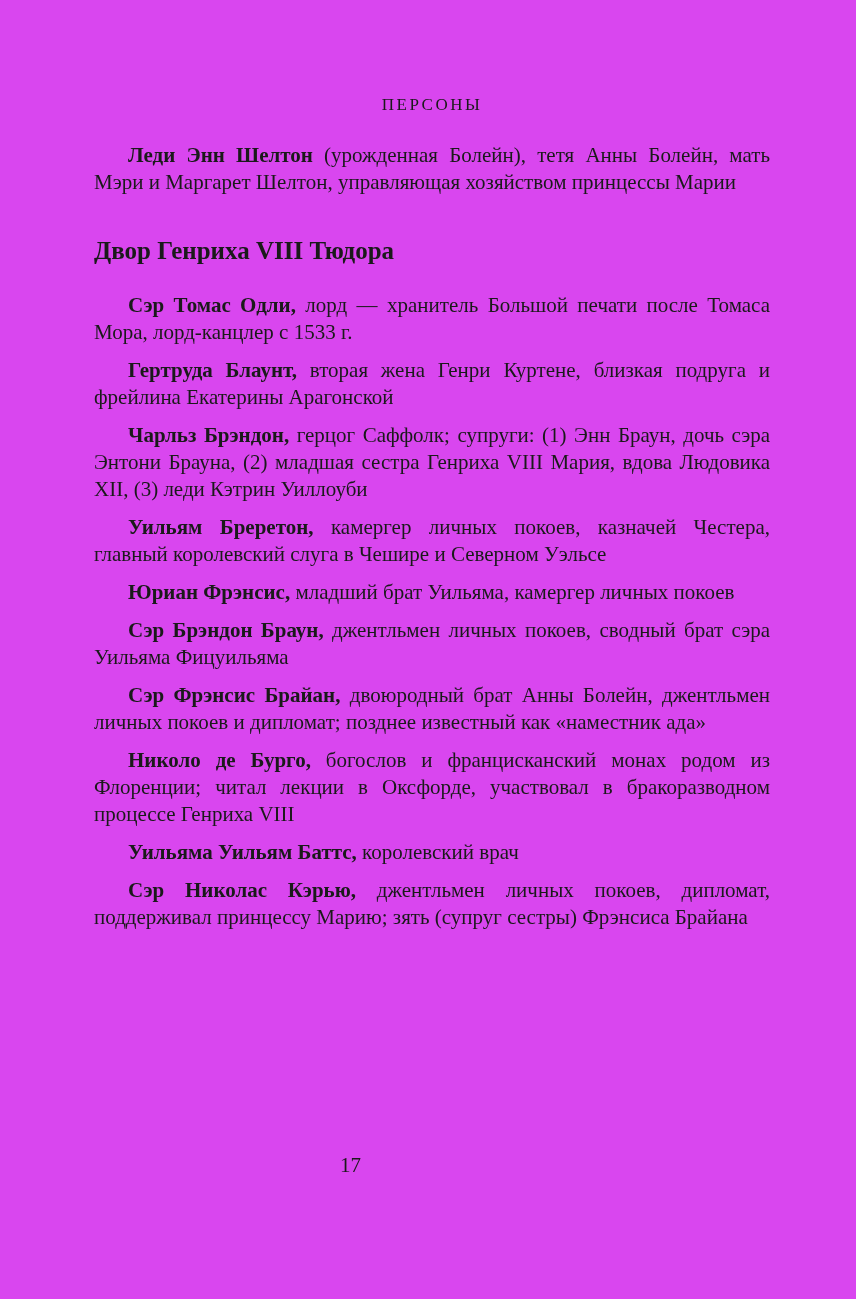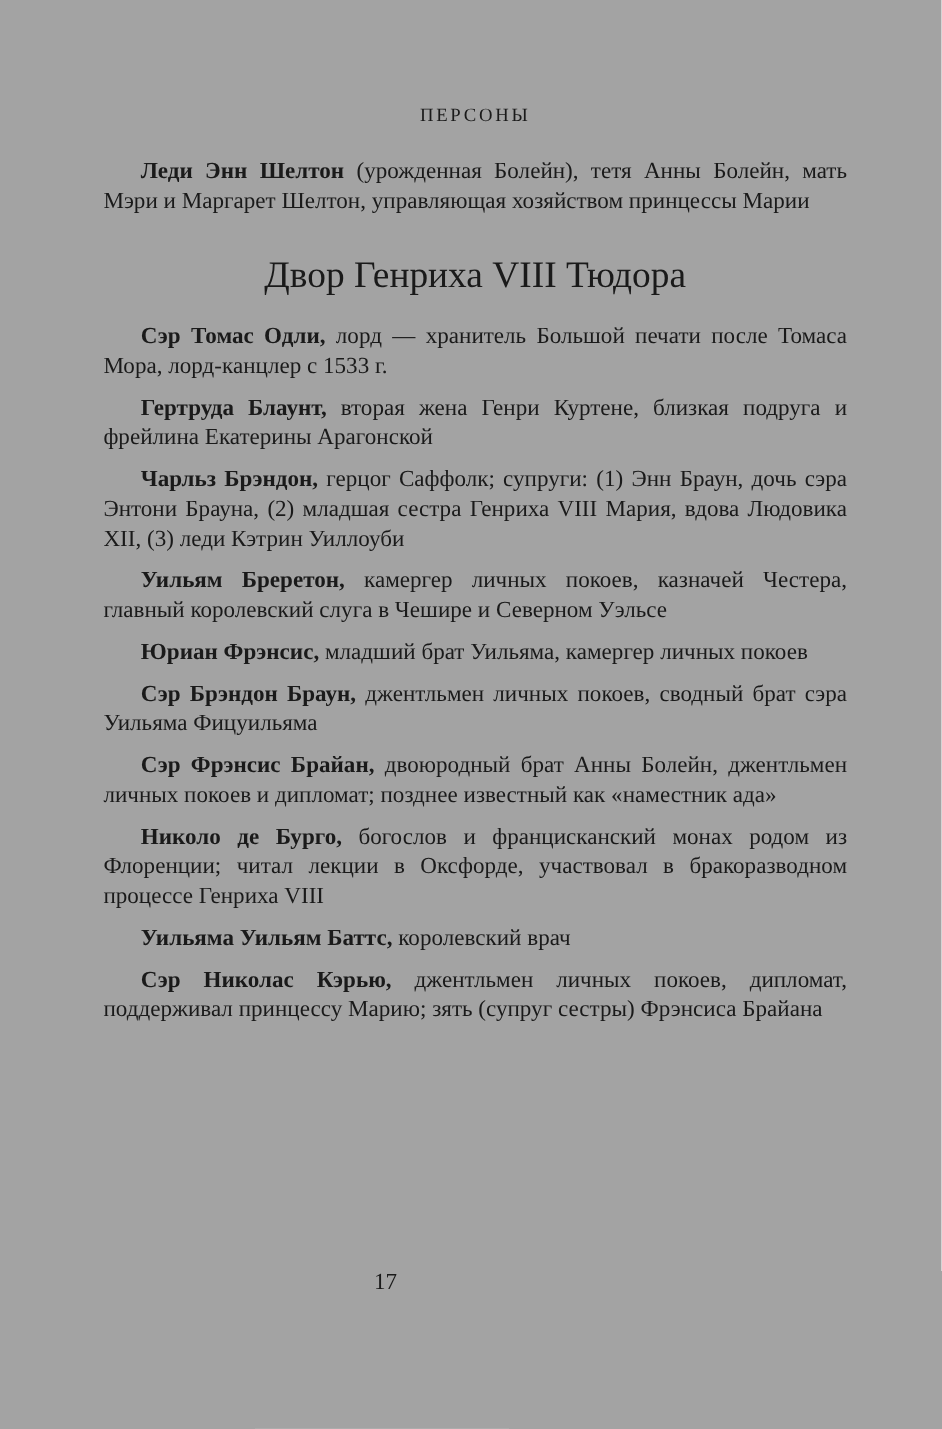"ПЕРСОНЫ" .page { background: #a3a3a3 -> #d946ef }
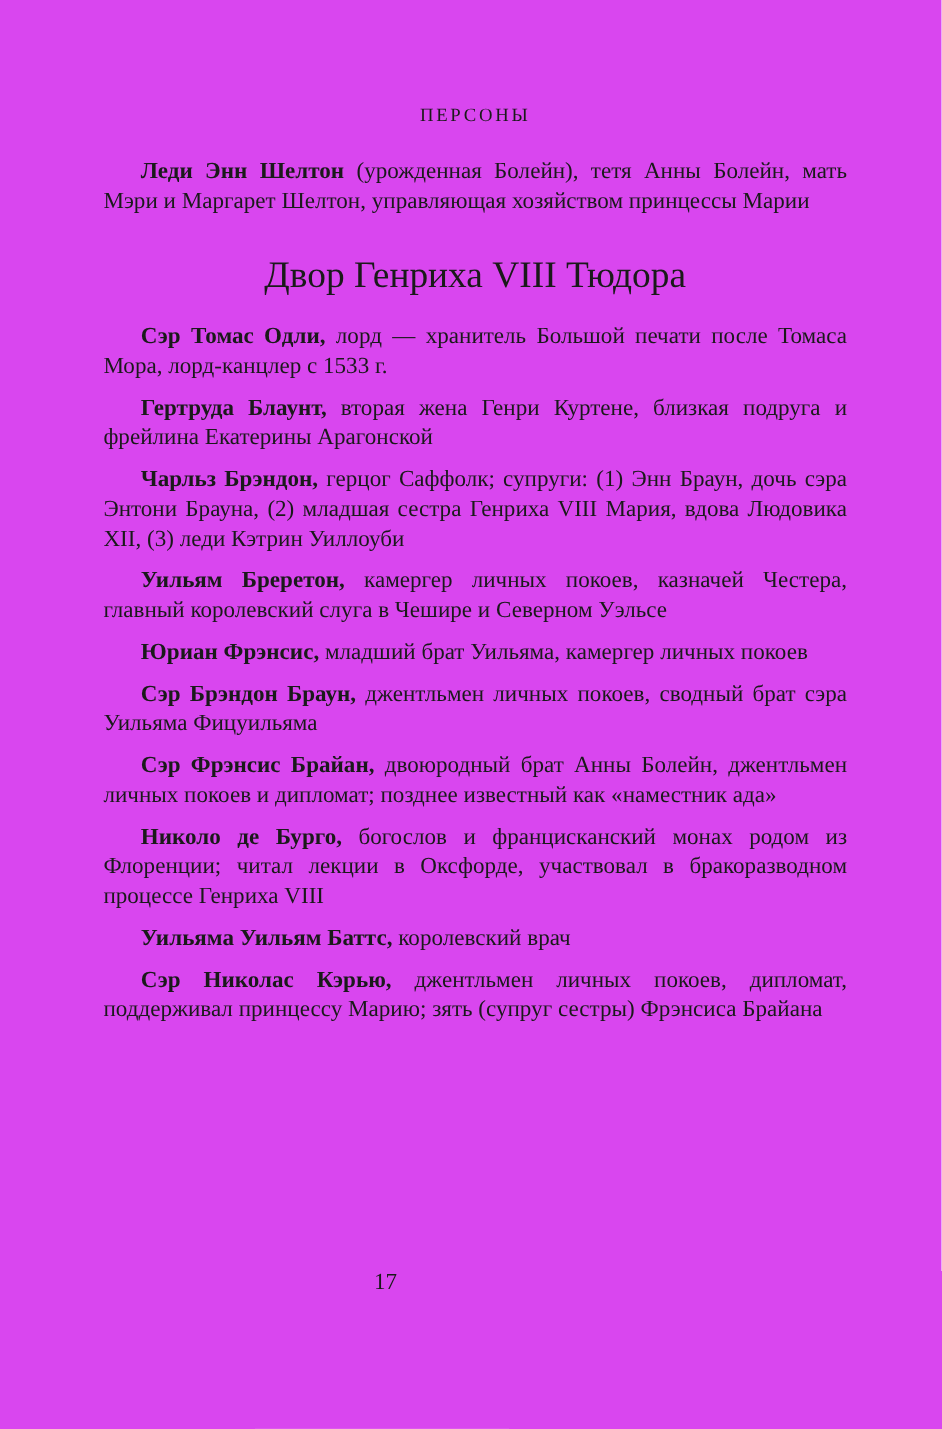"Двор Генриха VIII Тюдора" .section-heading { font-size: 34px -> 25px; font-weight: 400 -> 700; text-align: center -> none }
